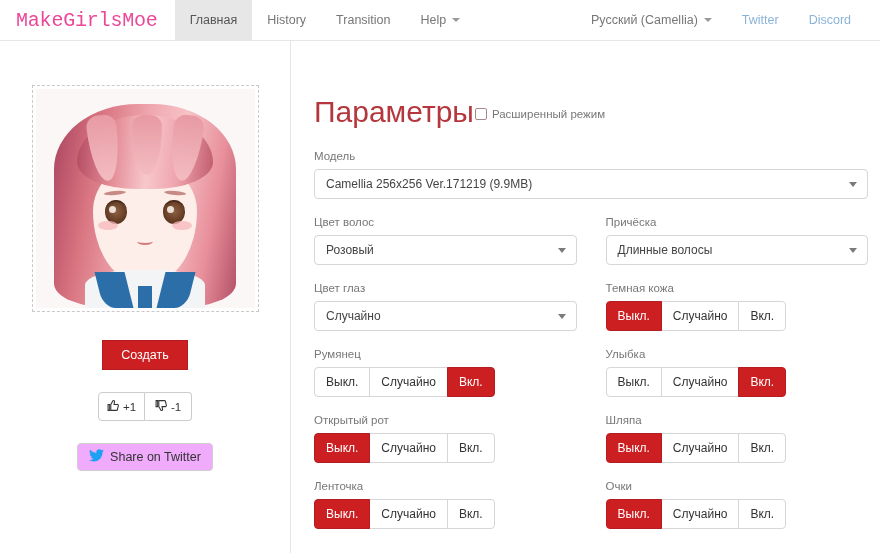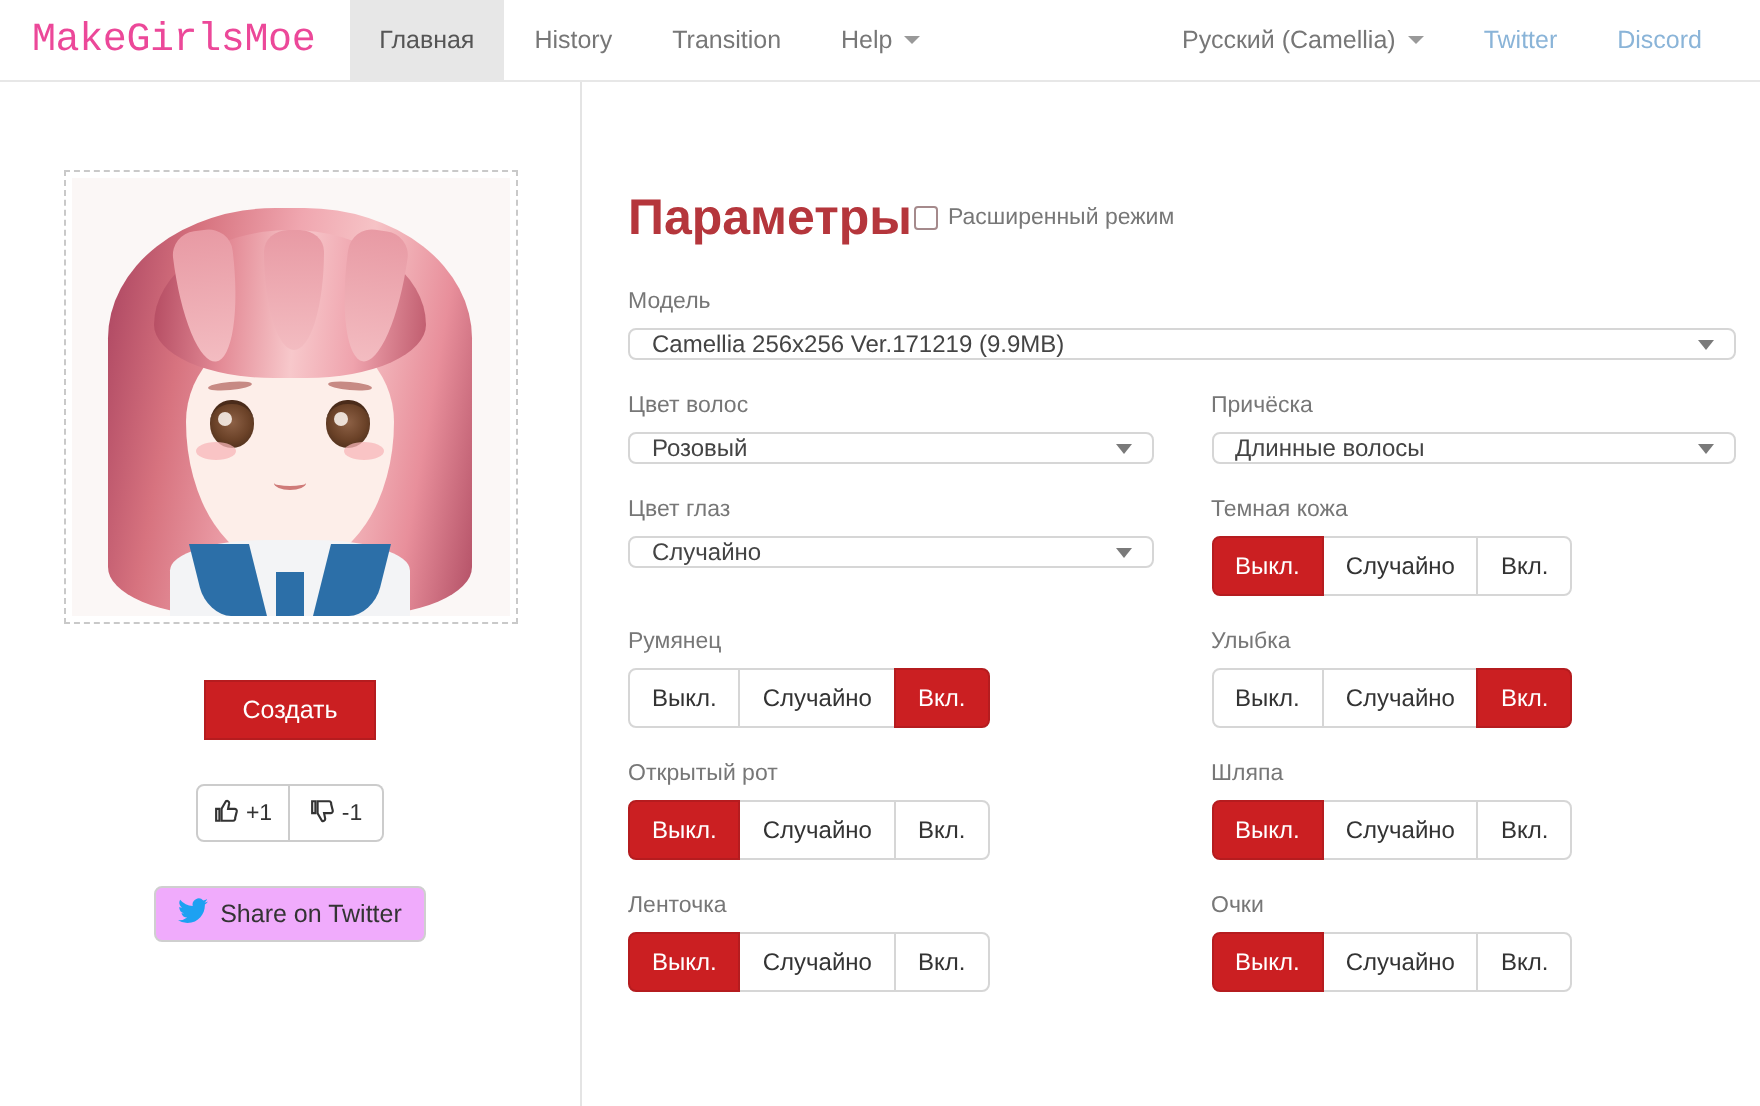"Параметры" .panel-title { font-size: 25px -> 30px; font-weight: bold -> none }
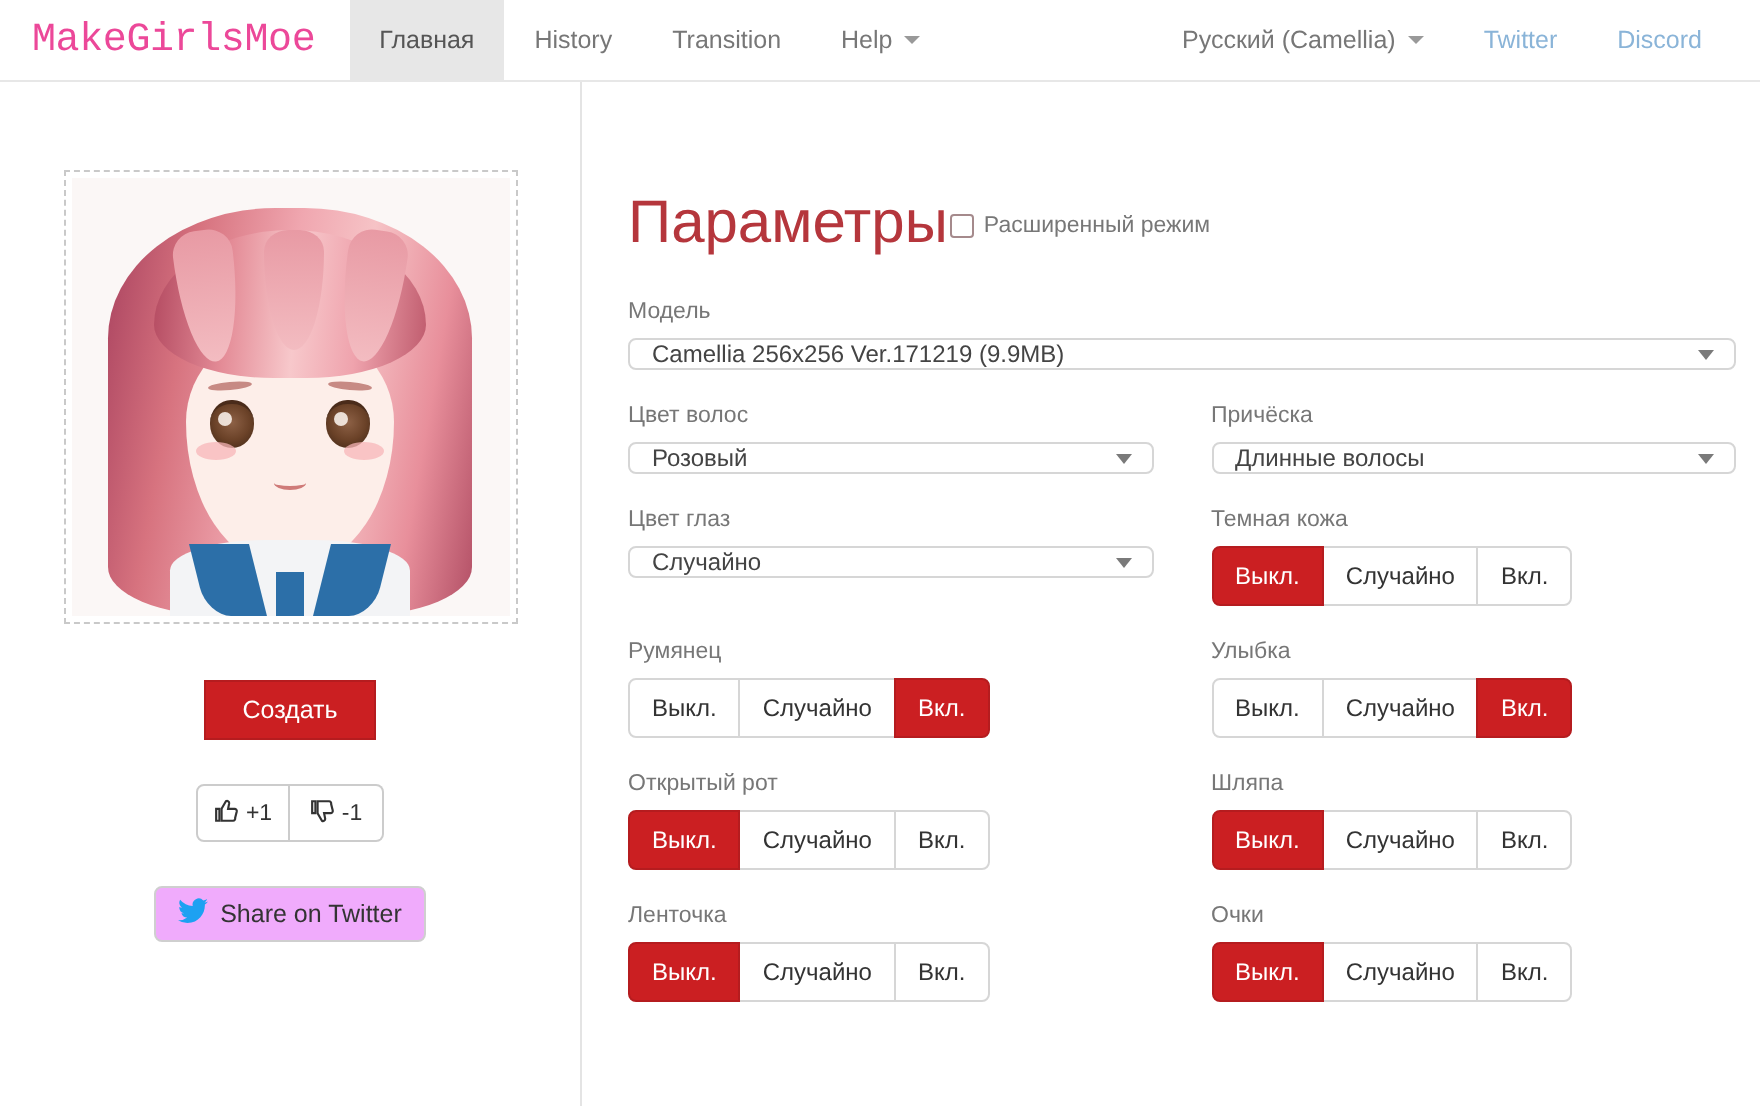"Camellia 256x256 Ver.171219 (9.9MB)" .select { height: 16px -> 30px }
